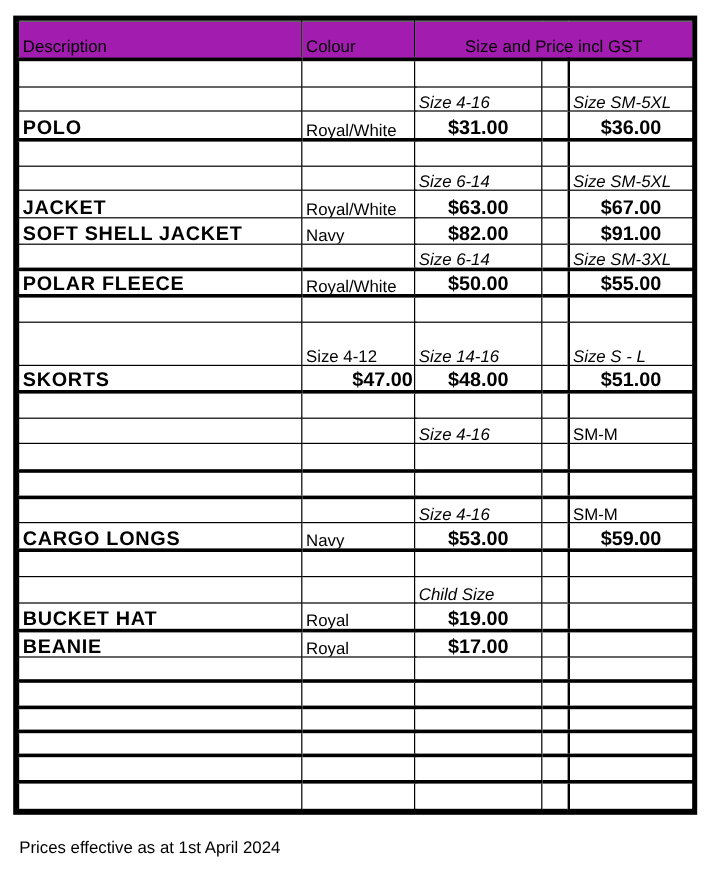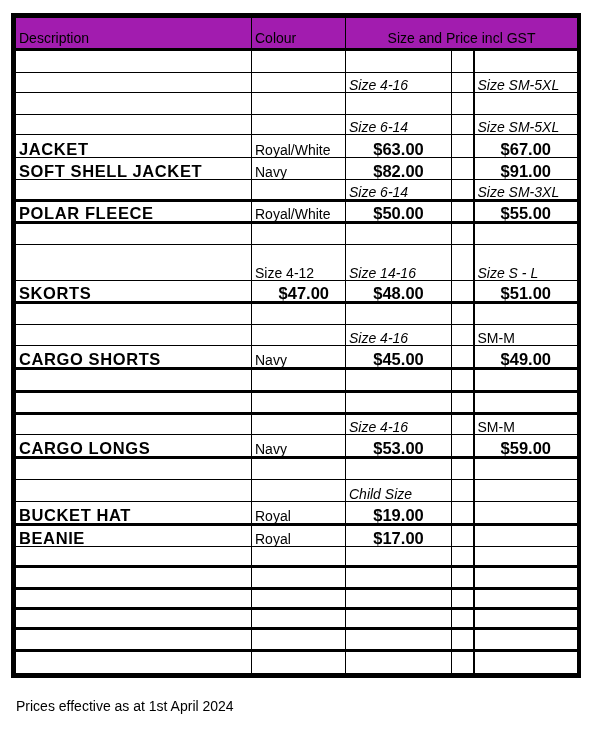"POLO" tr.thick { html: none -> <tr> <td>POLO</td> <td>Royal/White</td> <td>$31.00</td> <td></td> <td>$36.00</td> </tr> }
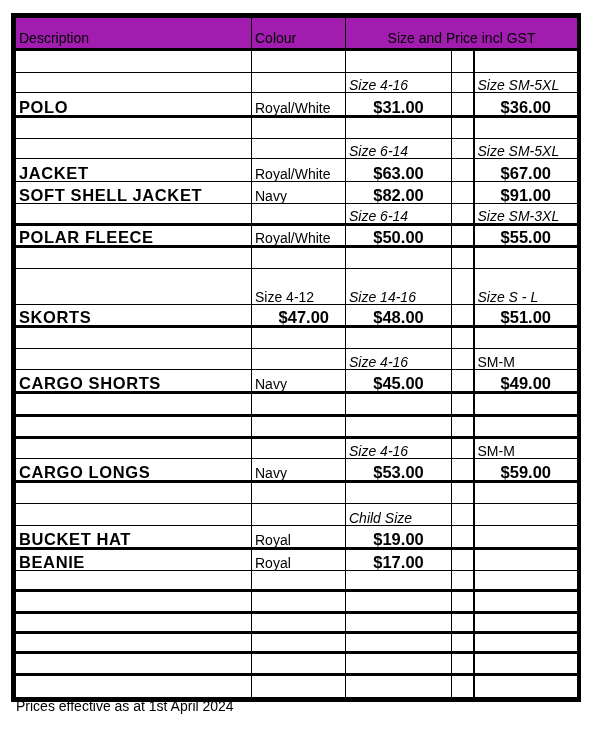"$47.00" td.price.right { padding-right: 16px -> 1px }
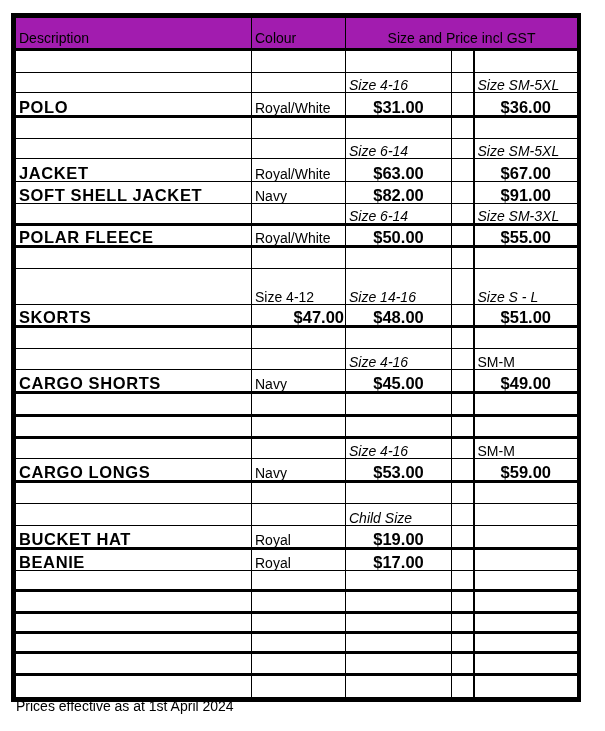"CARGO SHORTS" tr.thick { html: <tr> <td>CARGO SHORTS</td> <td>Navy</td> <td>$45.00</td> <td></td> <td>$49.00</td> </tr> -> none }
